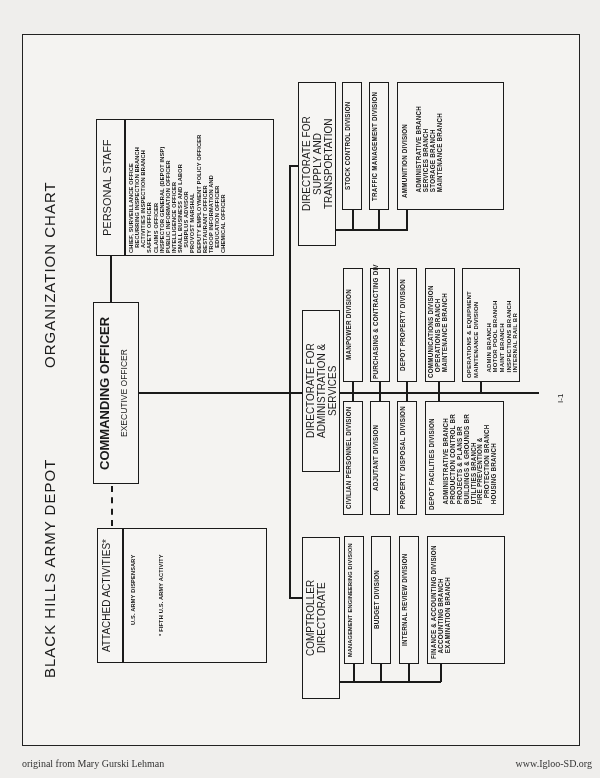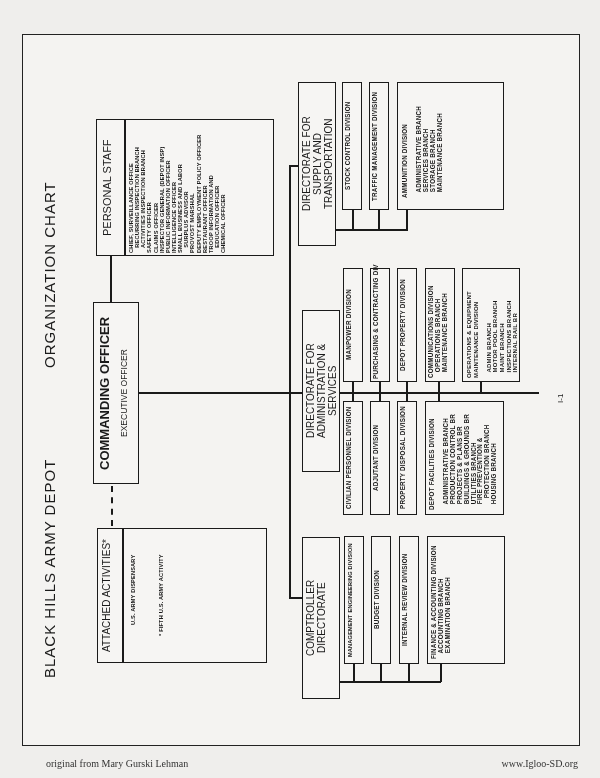"original from Mary Gurski Lehman" .foot { margin-left: 24px -> none }
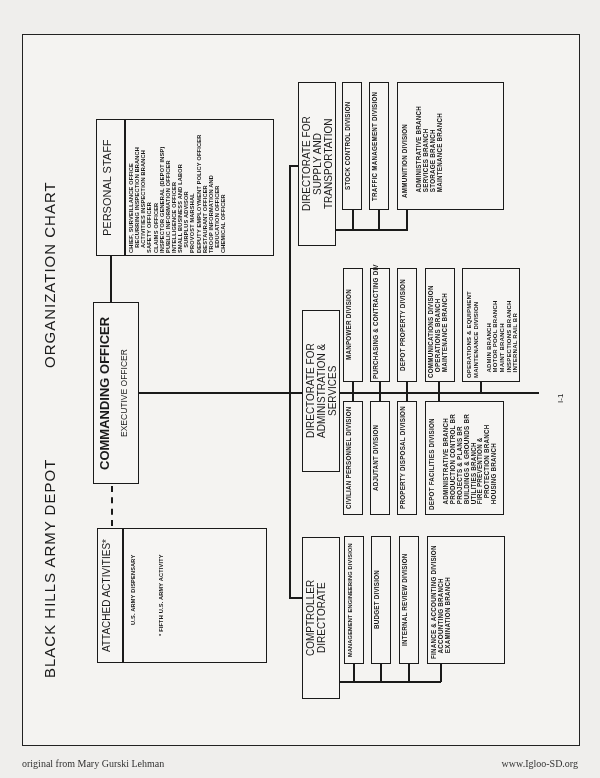"www.Igloo-SD.org" div.foot { right: 22px -> 8px }
